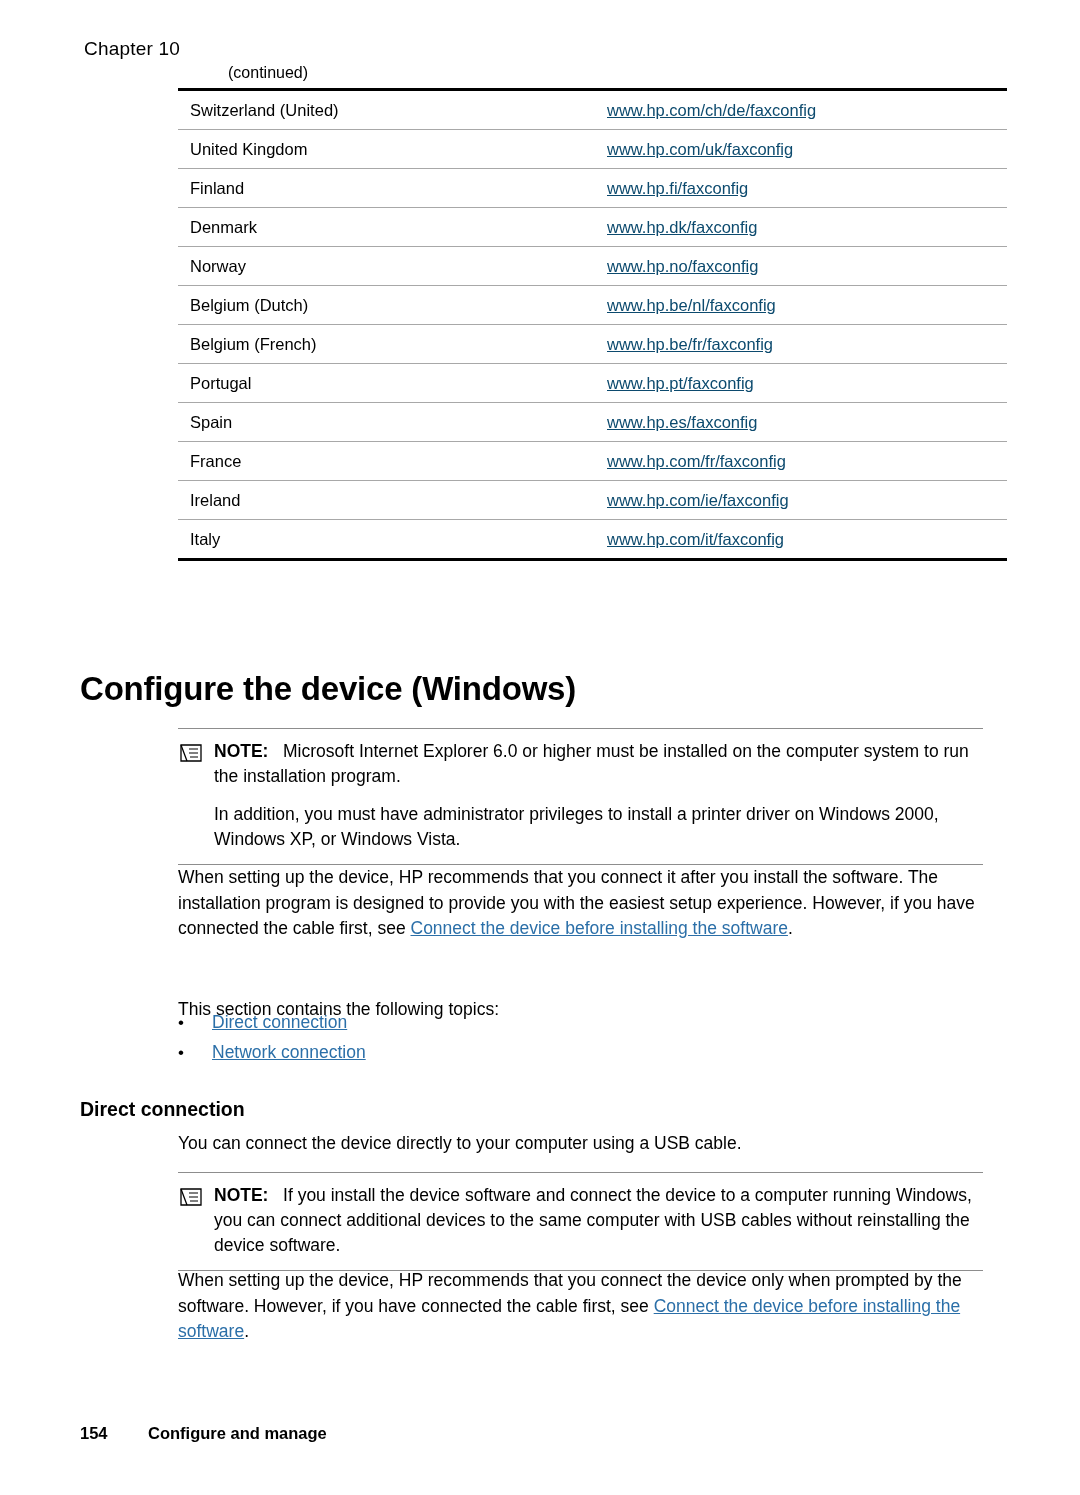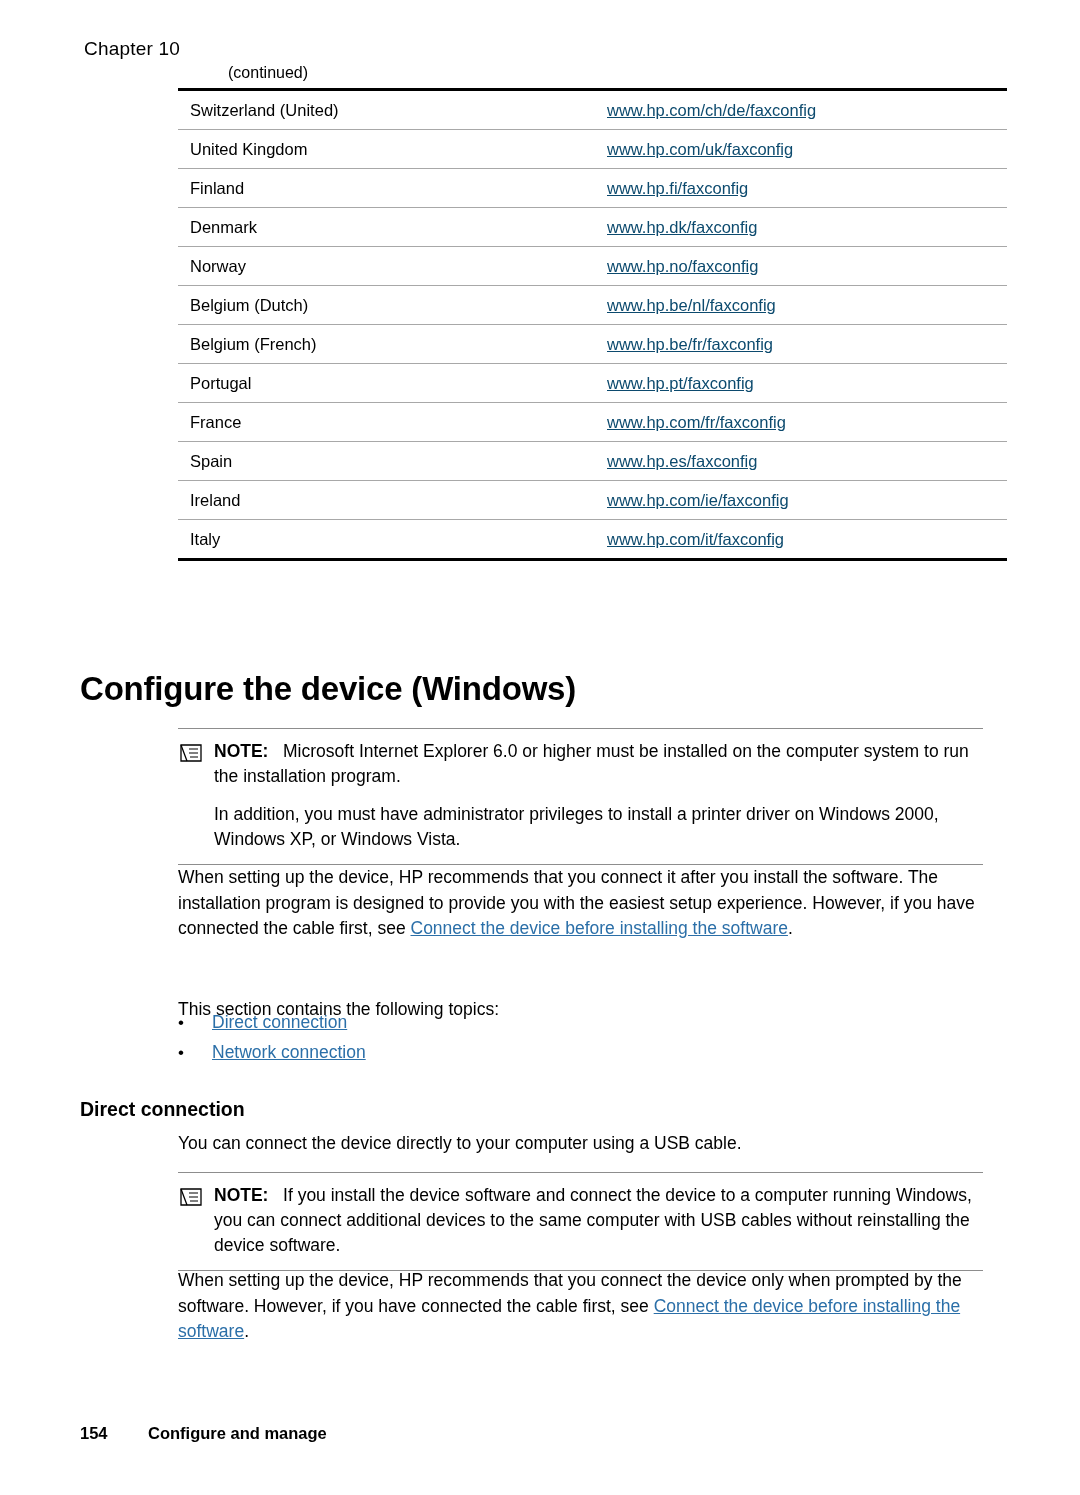"France" tr { order: before "Spain" -> after "Spain" }
